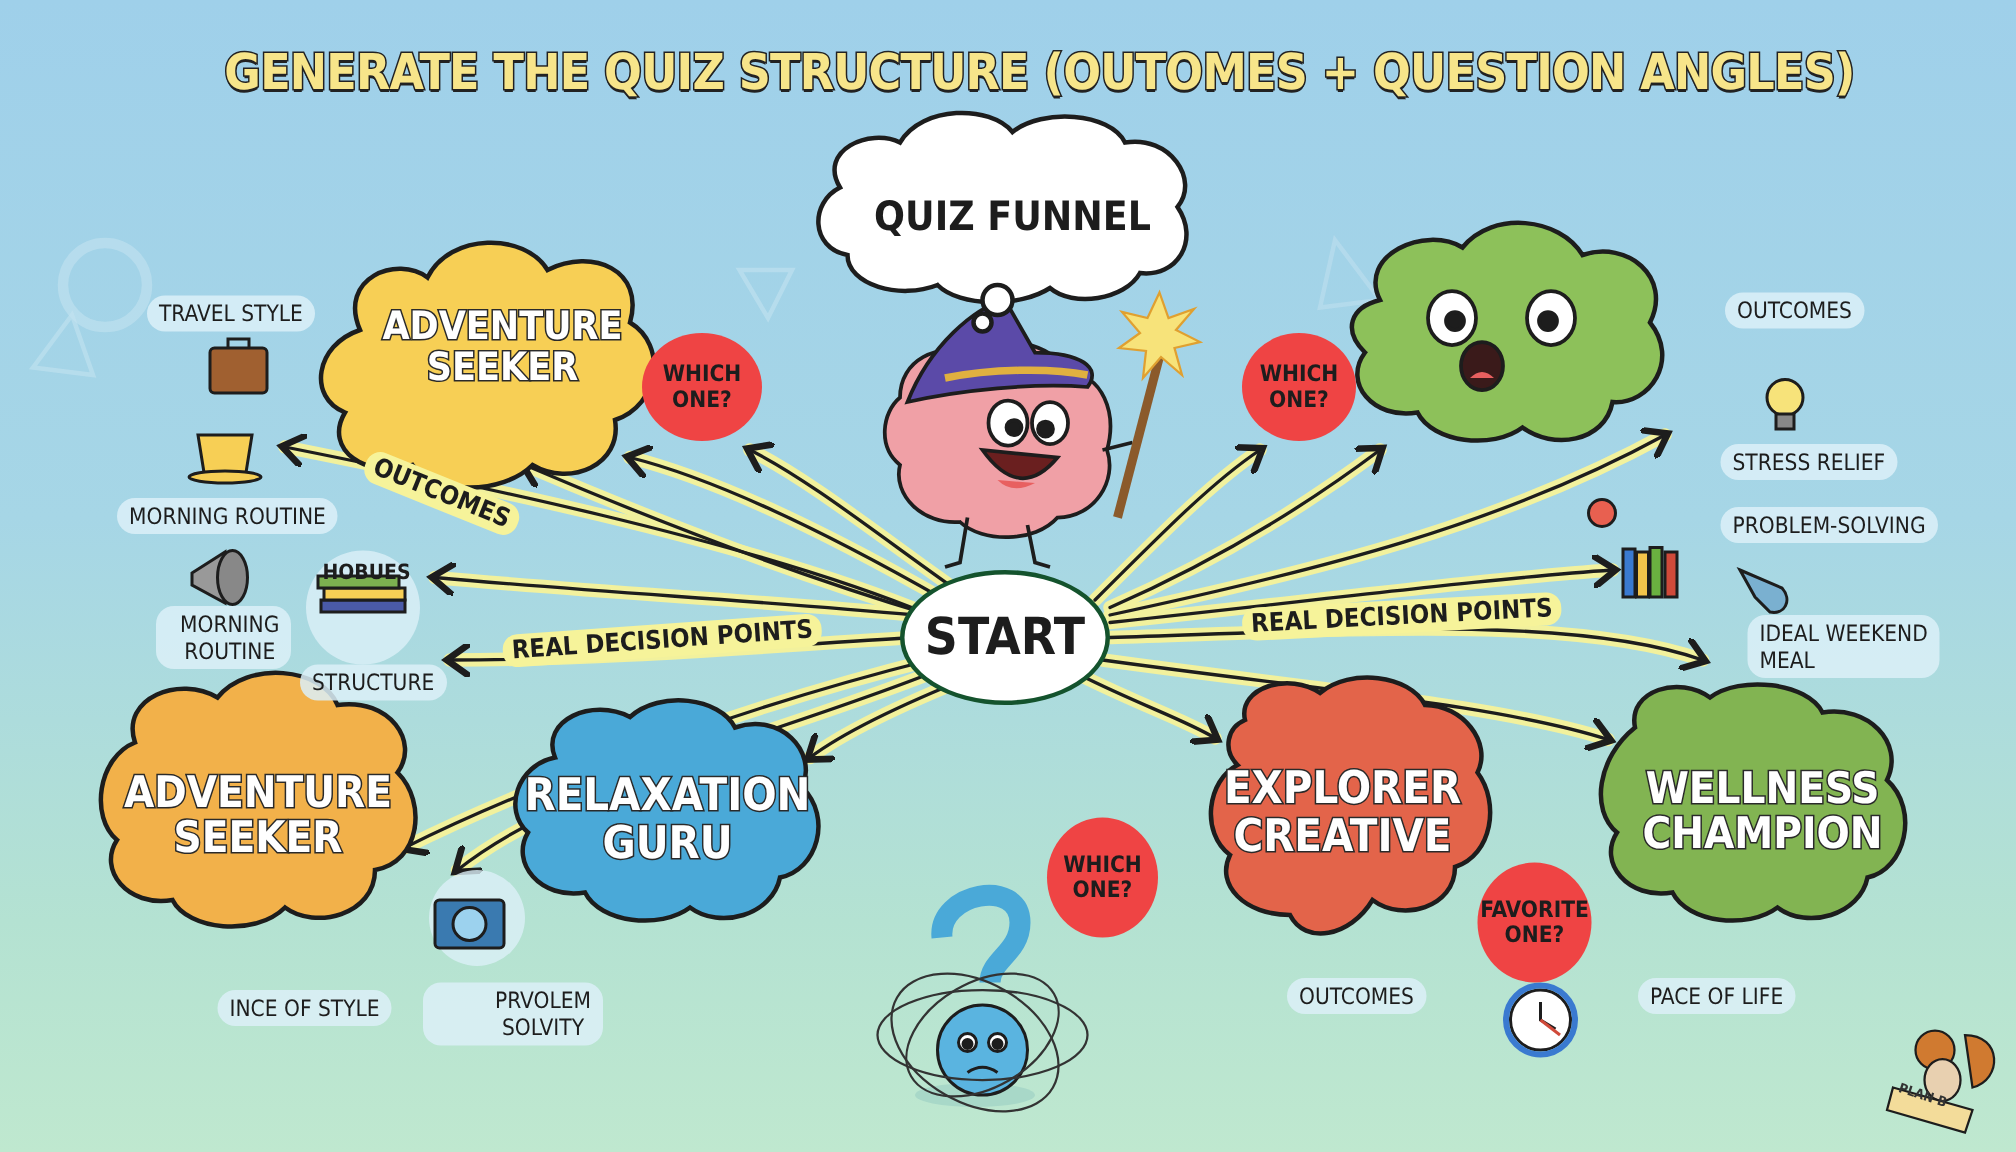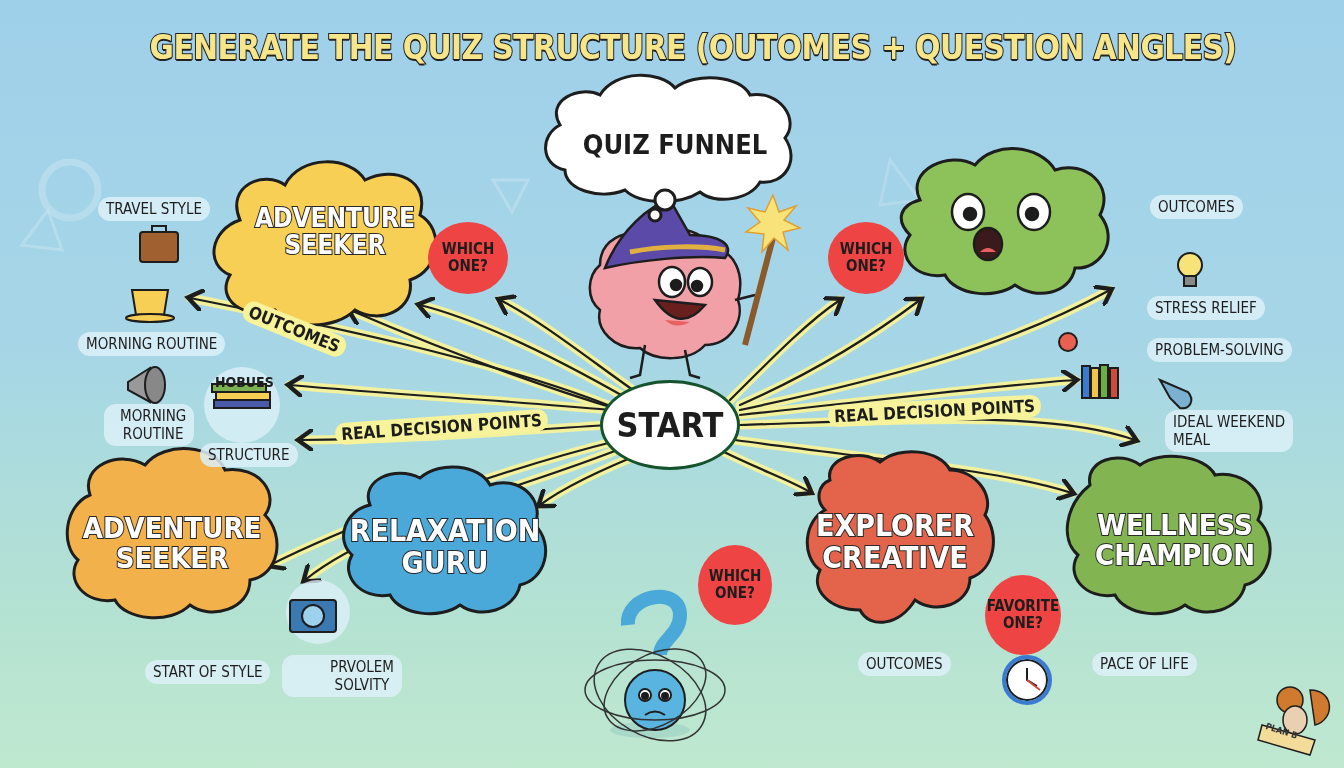"START OF STYLE" div.pill { text: START -> INCE }
